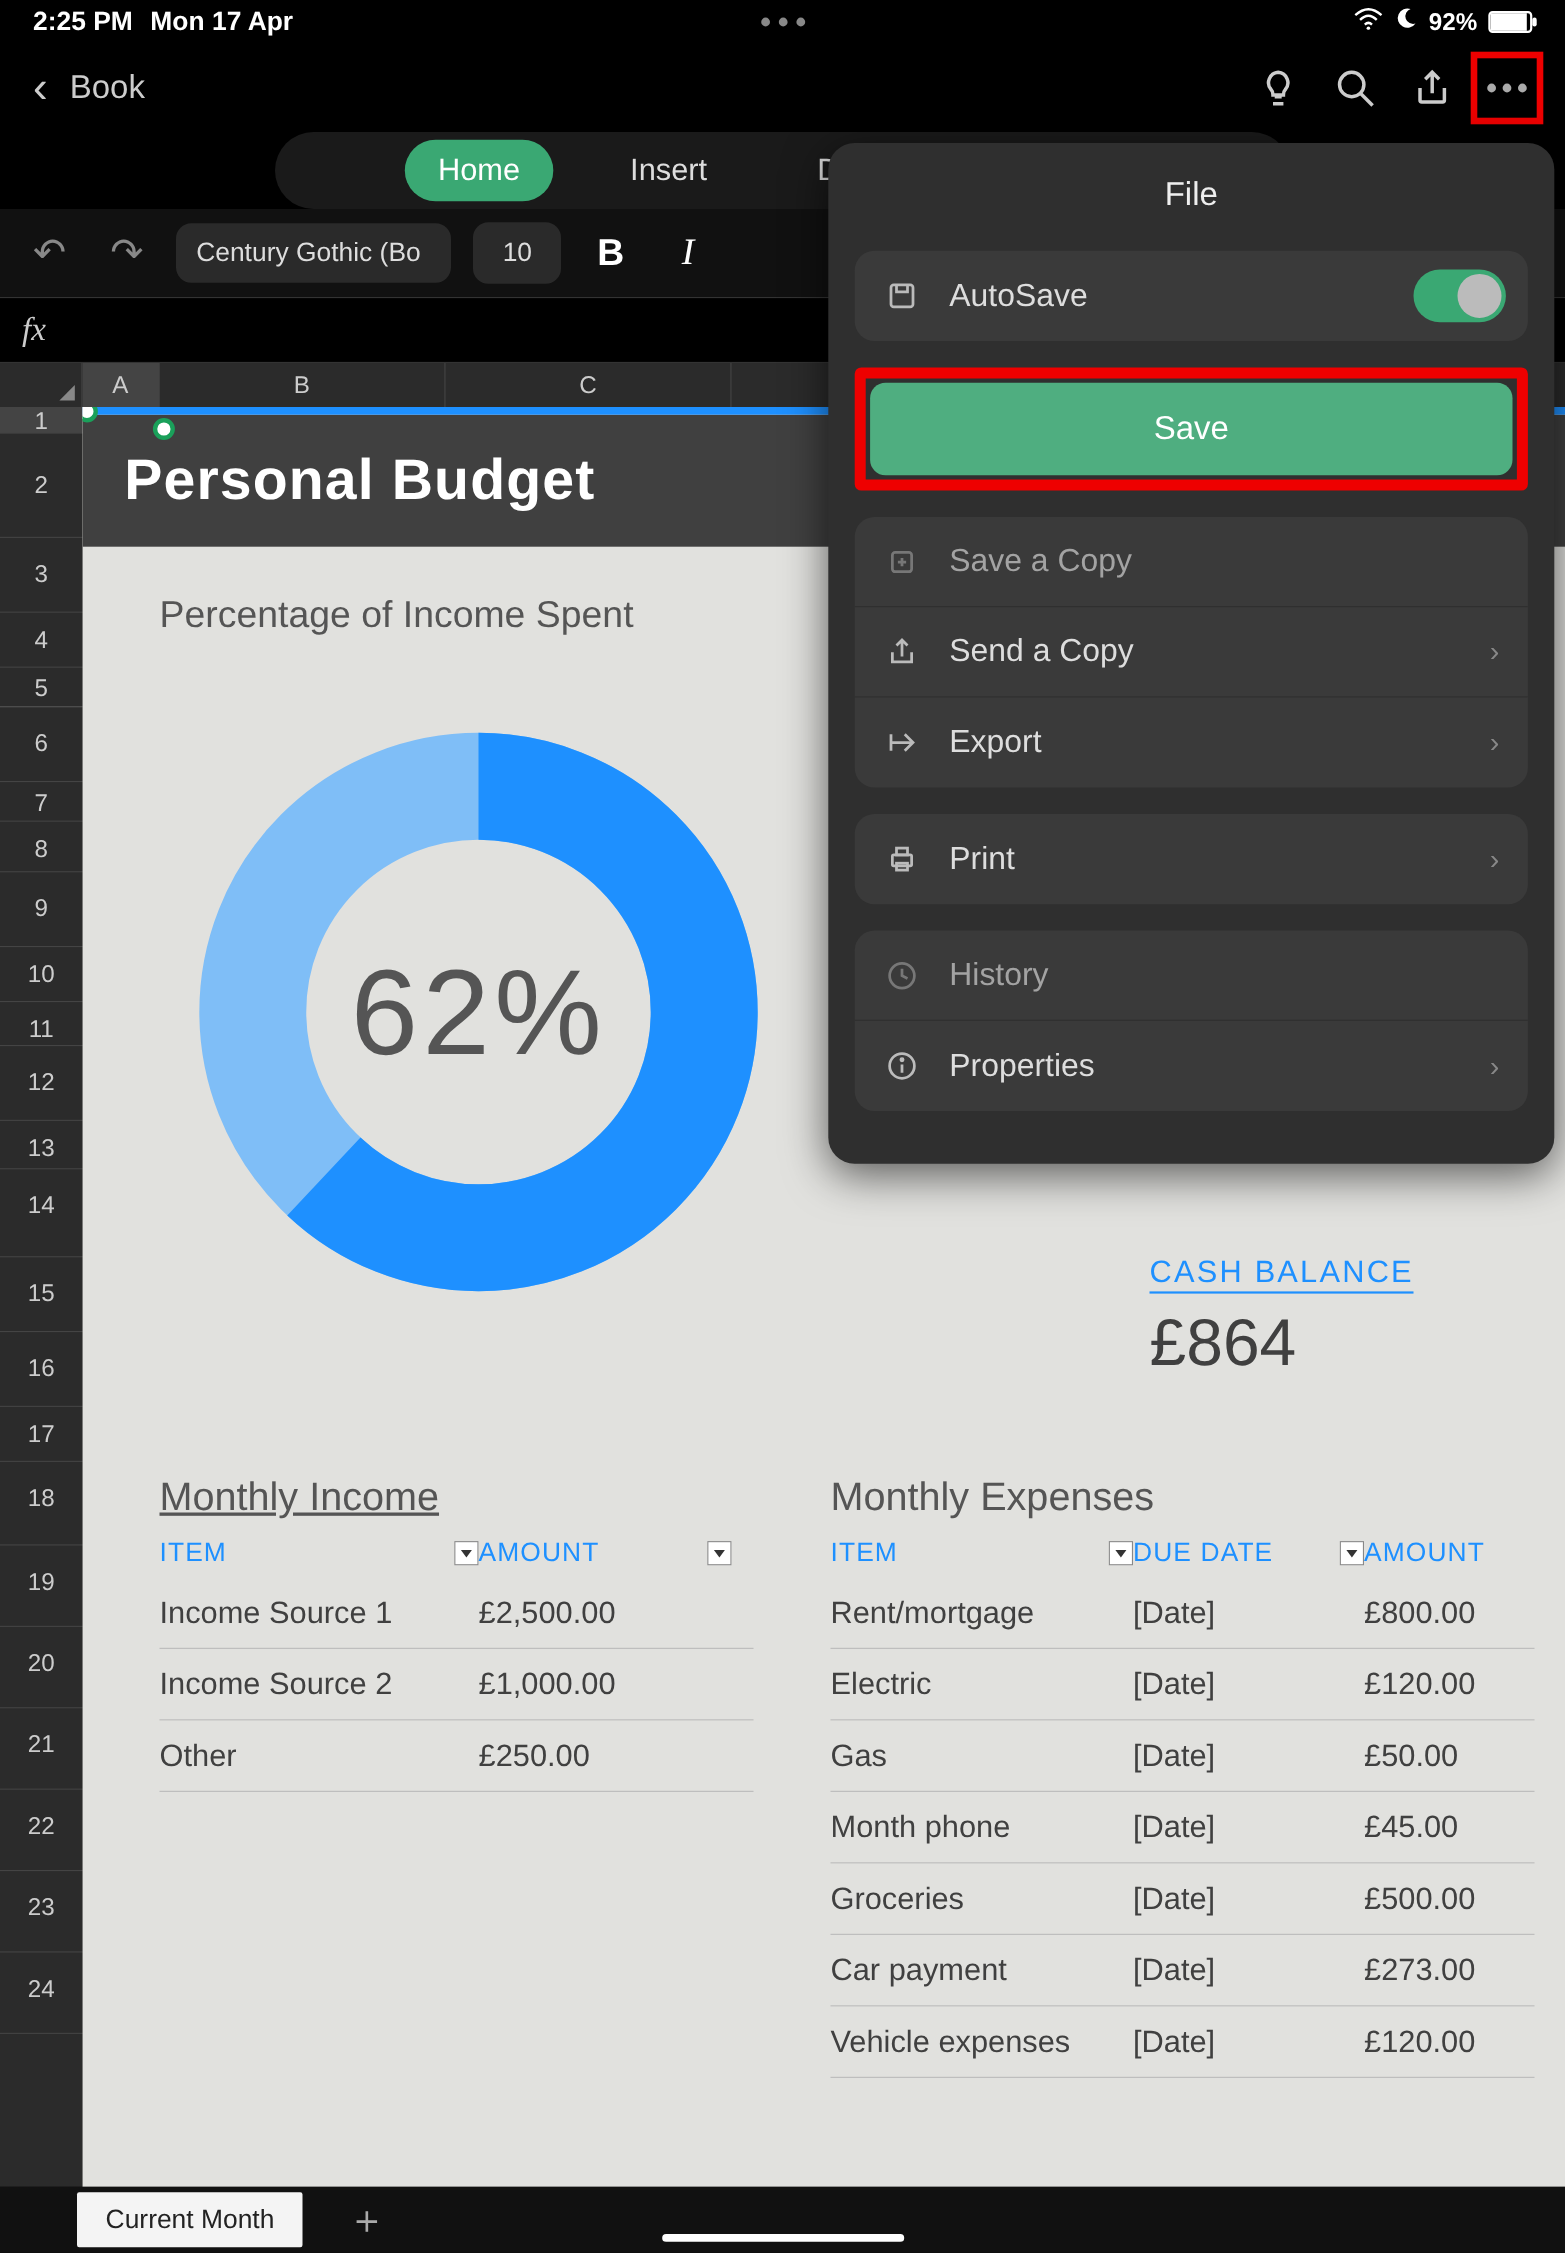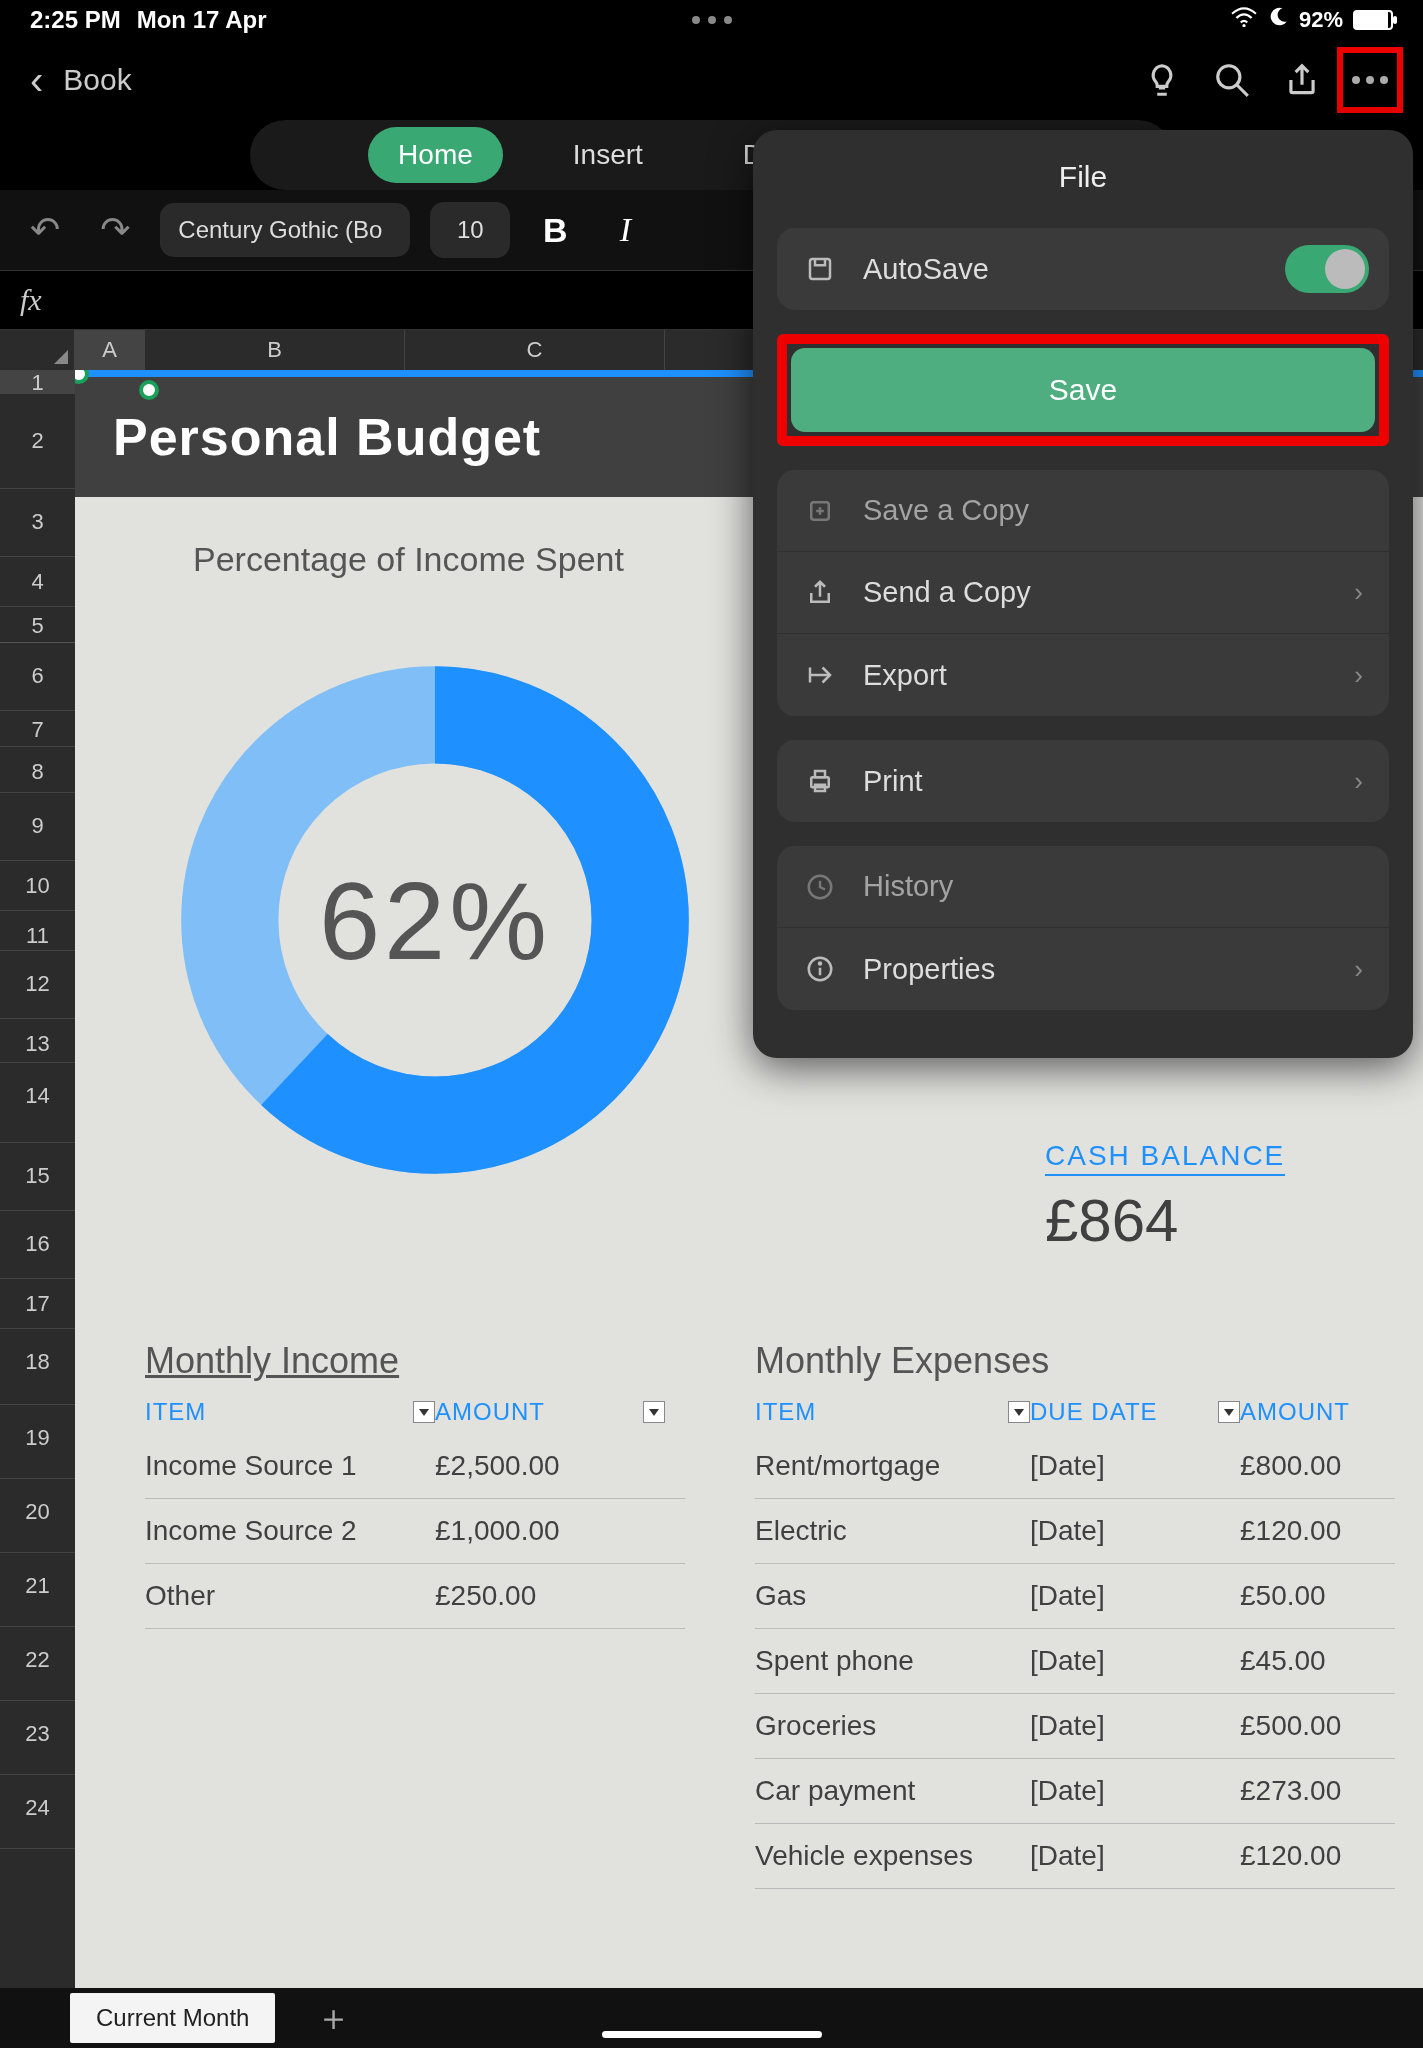"Percentage of Income Spent" .section-title.pct { margin-left: 48px -> none }
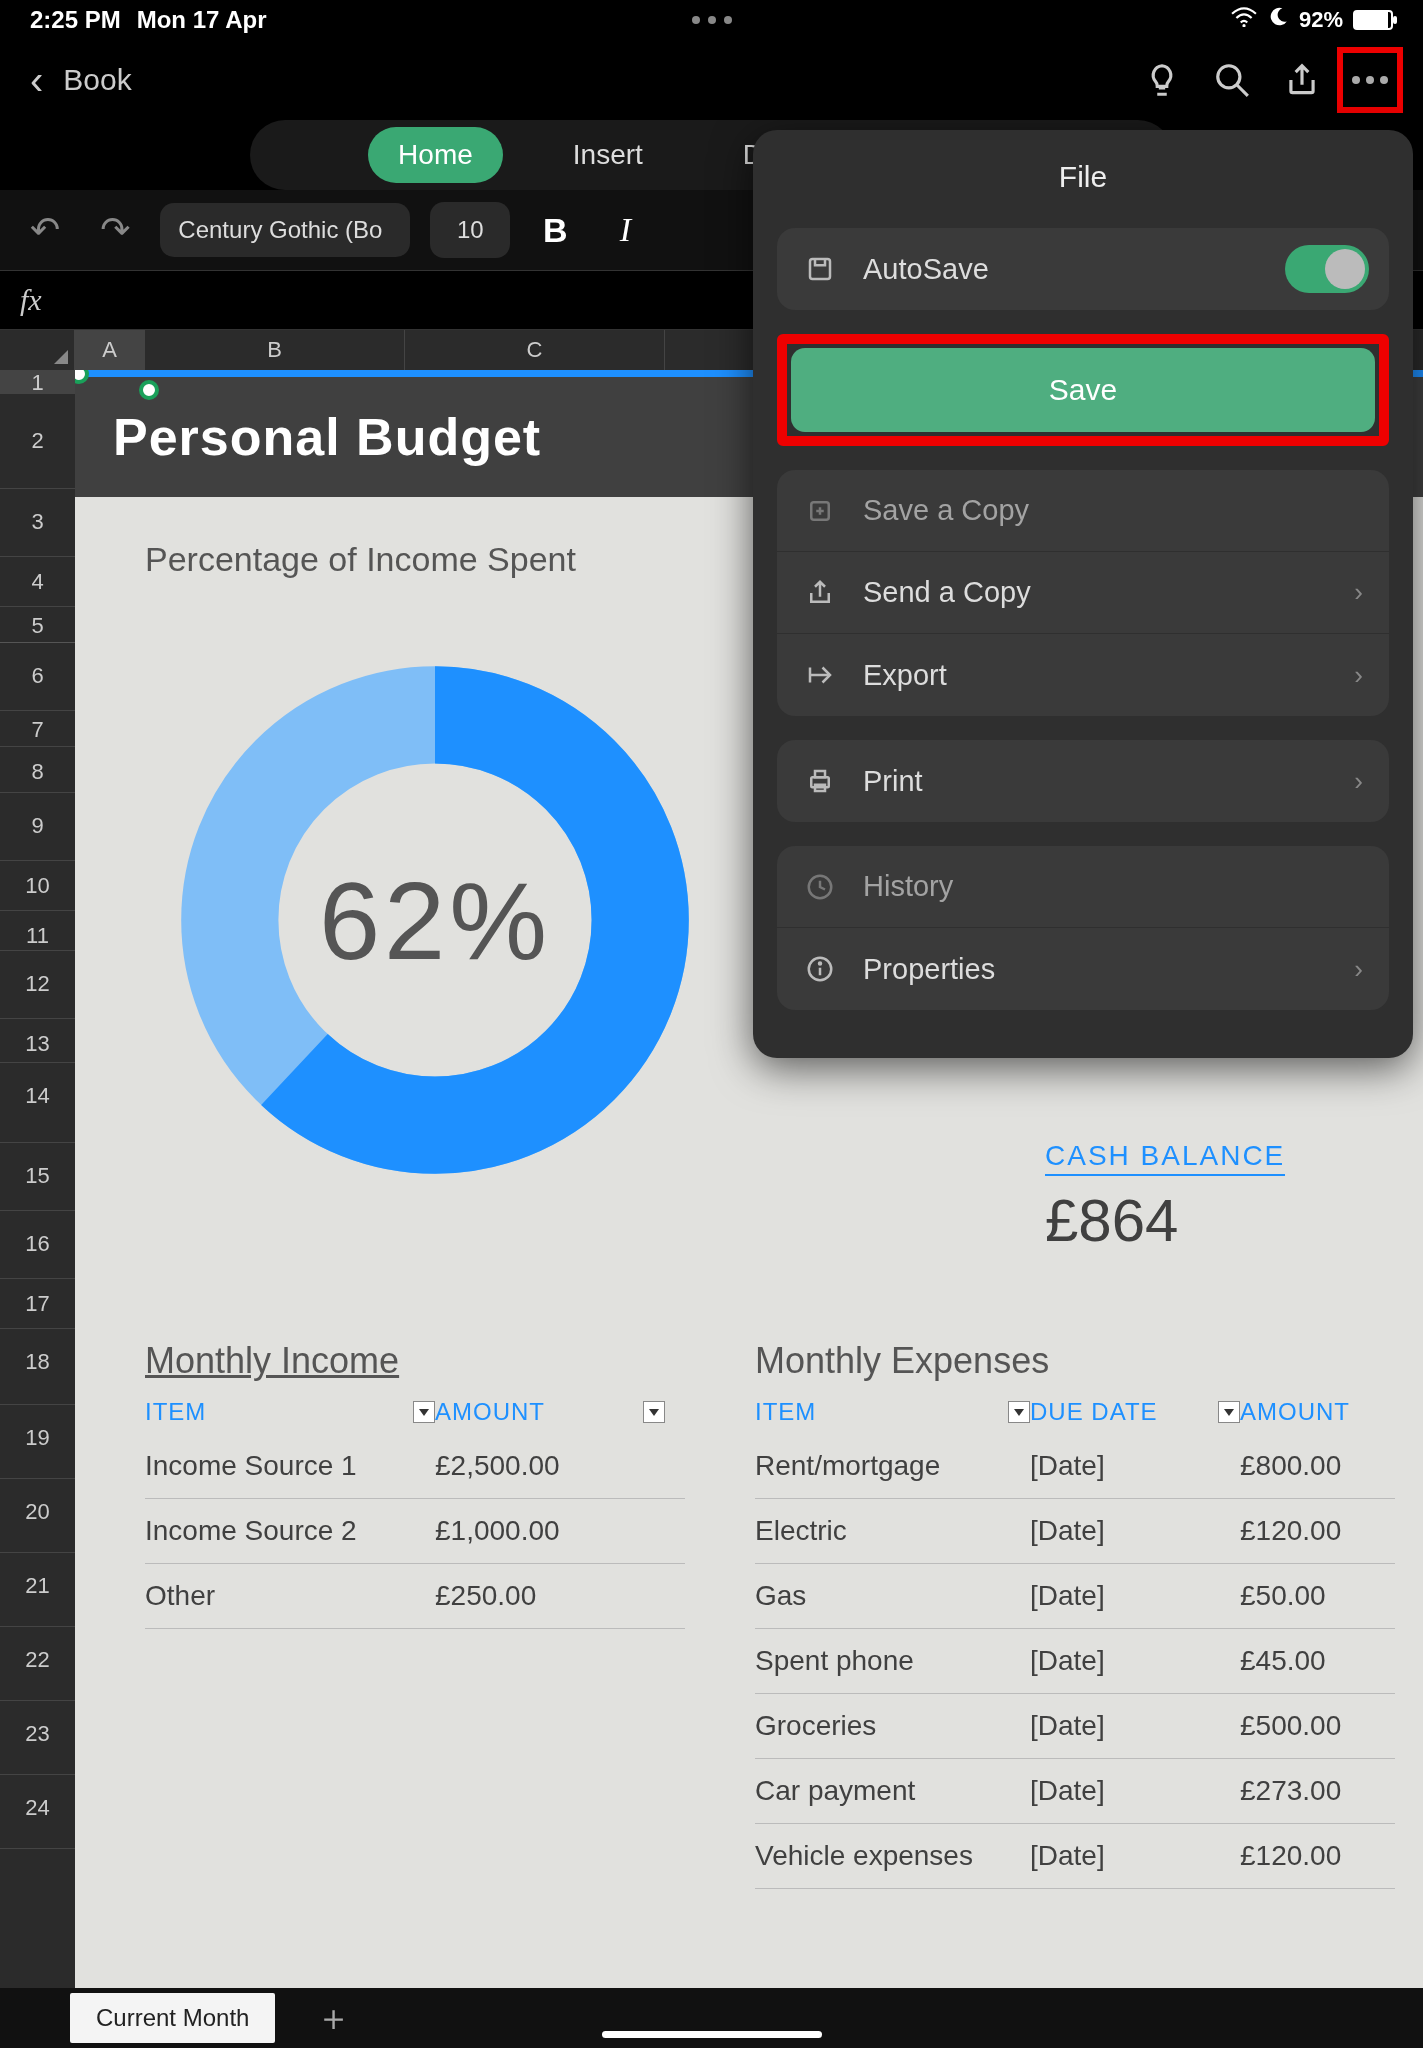"Spent phone" div.c1 { text: Spent -> Month }
